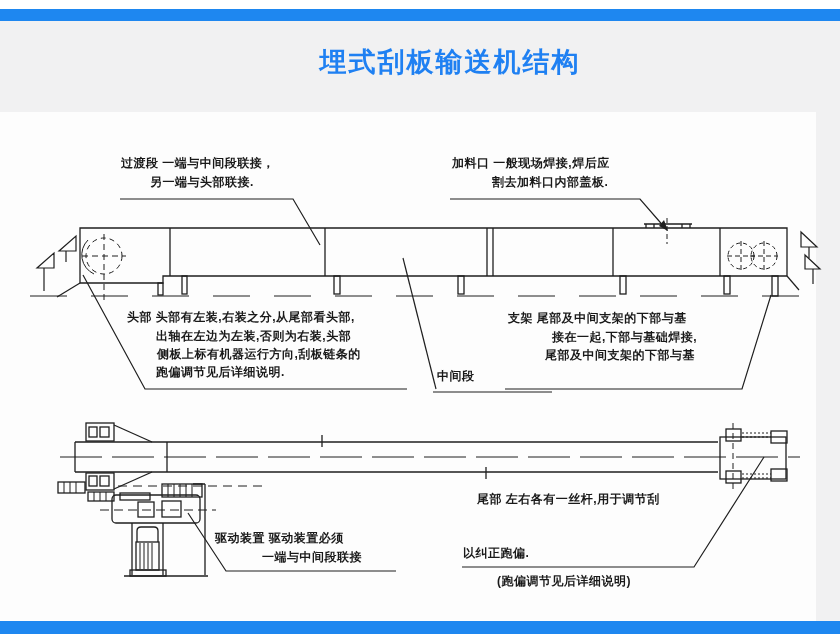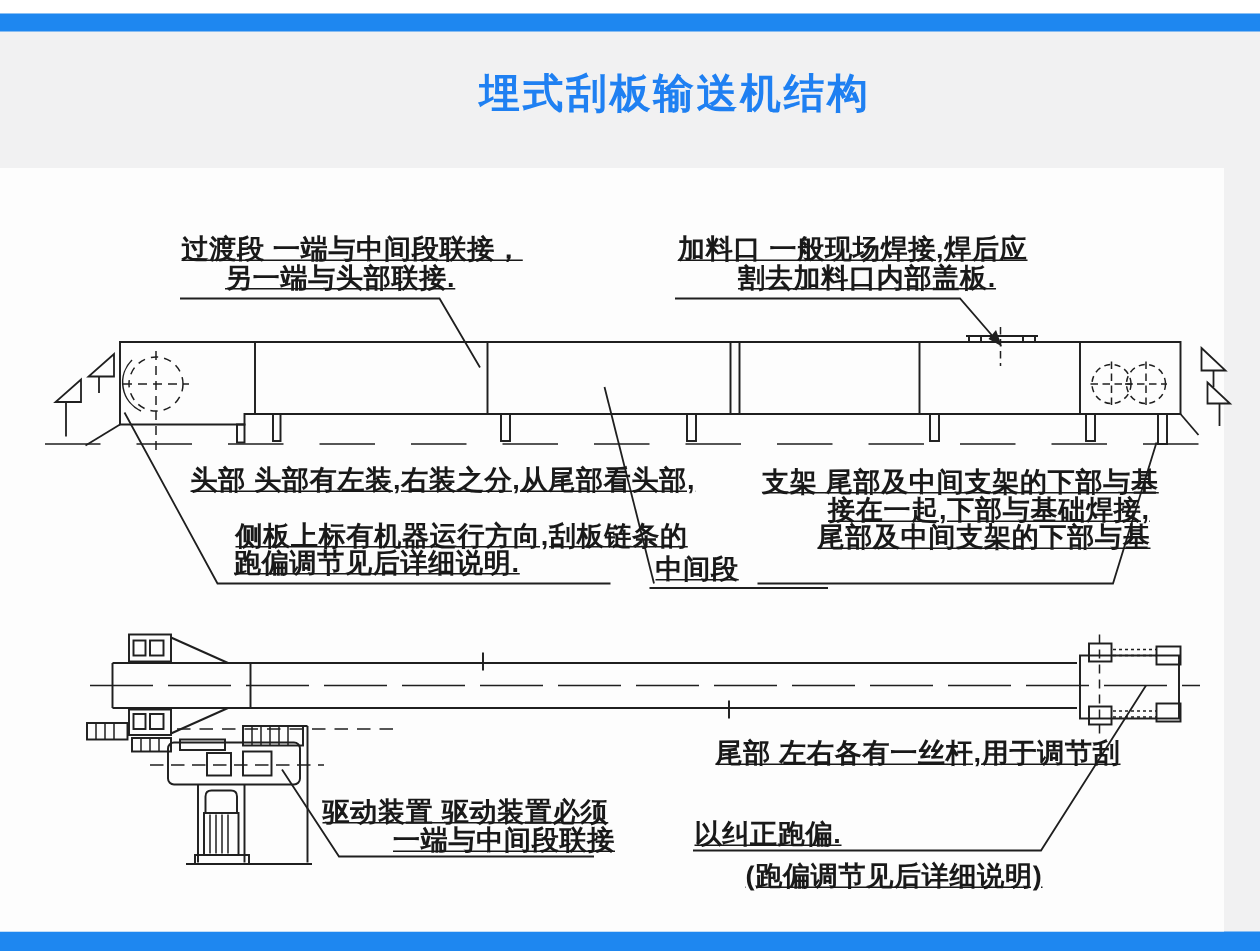"过渡段 一端与中间段联接，" .note { font-size: 18px -> 12px; text-decoration: underline -> none }
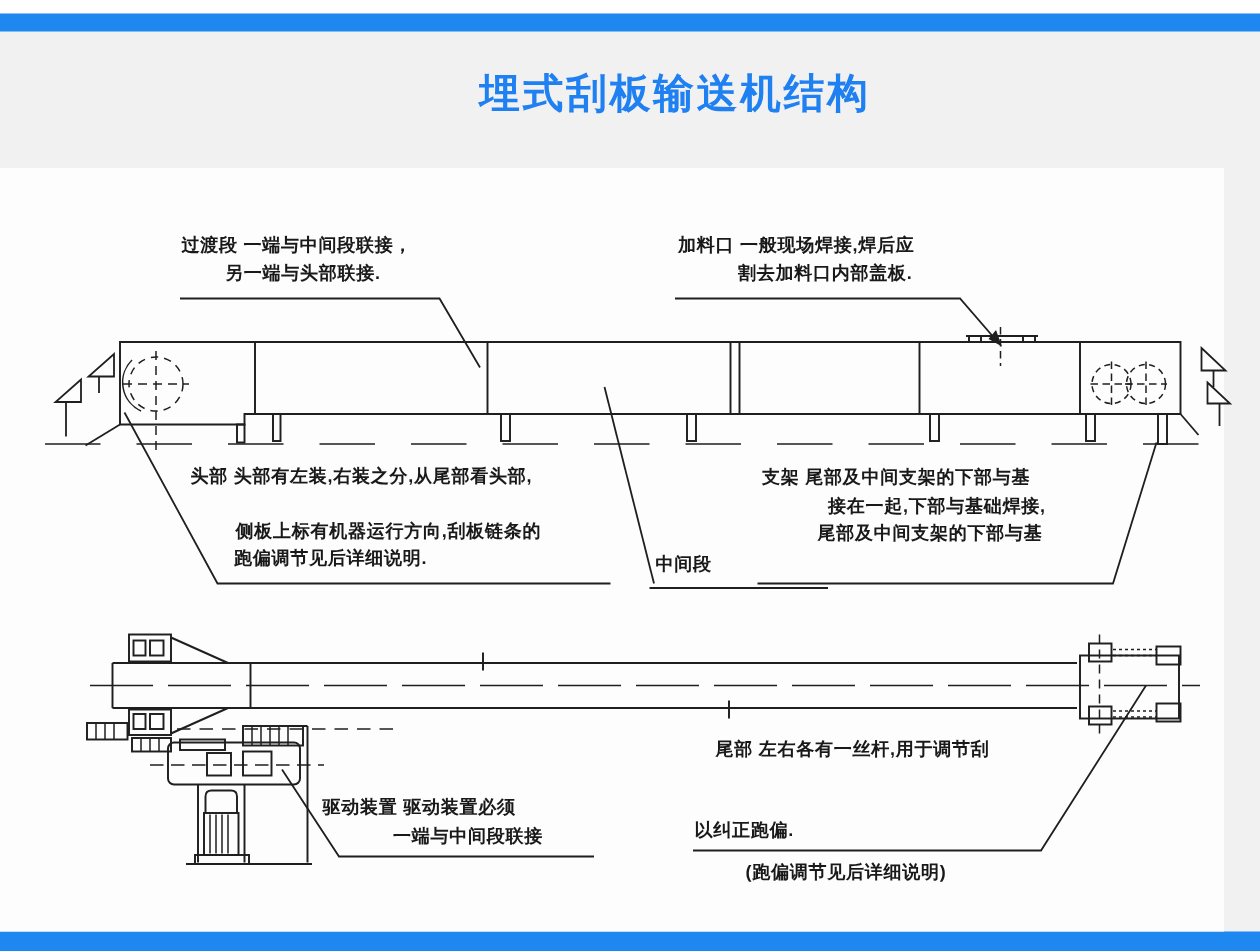"出轴在左边为左装,否则为右装,头部" div.note { html: none -> <div>出轴在左边为左装,否则为右装,头部</div> }
